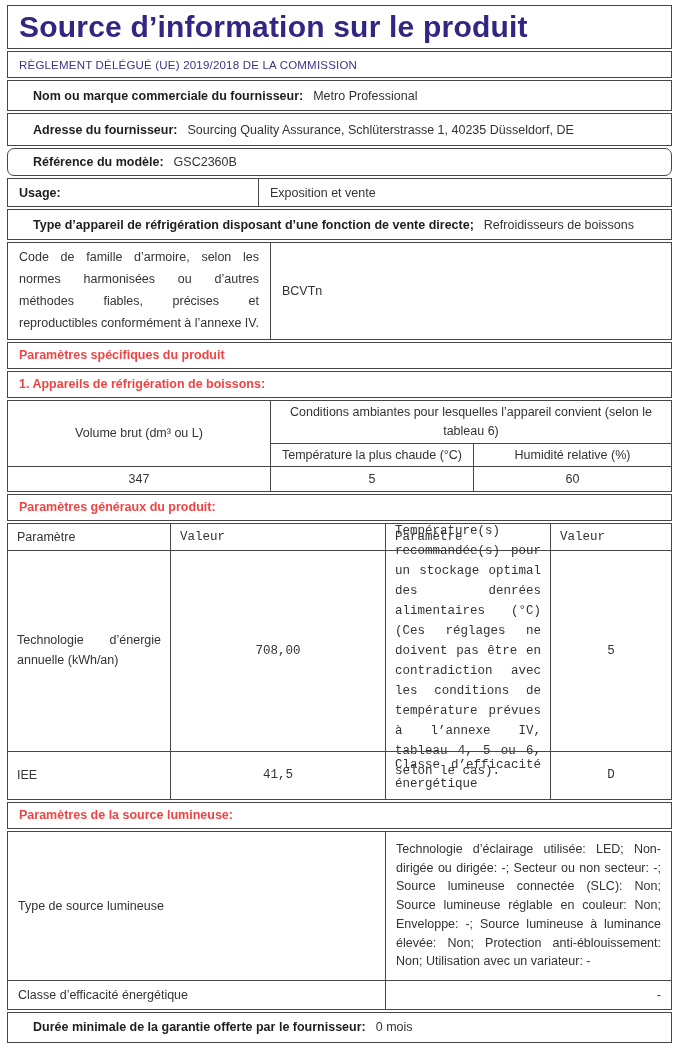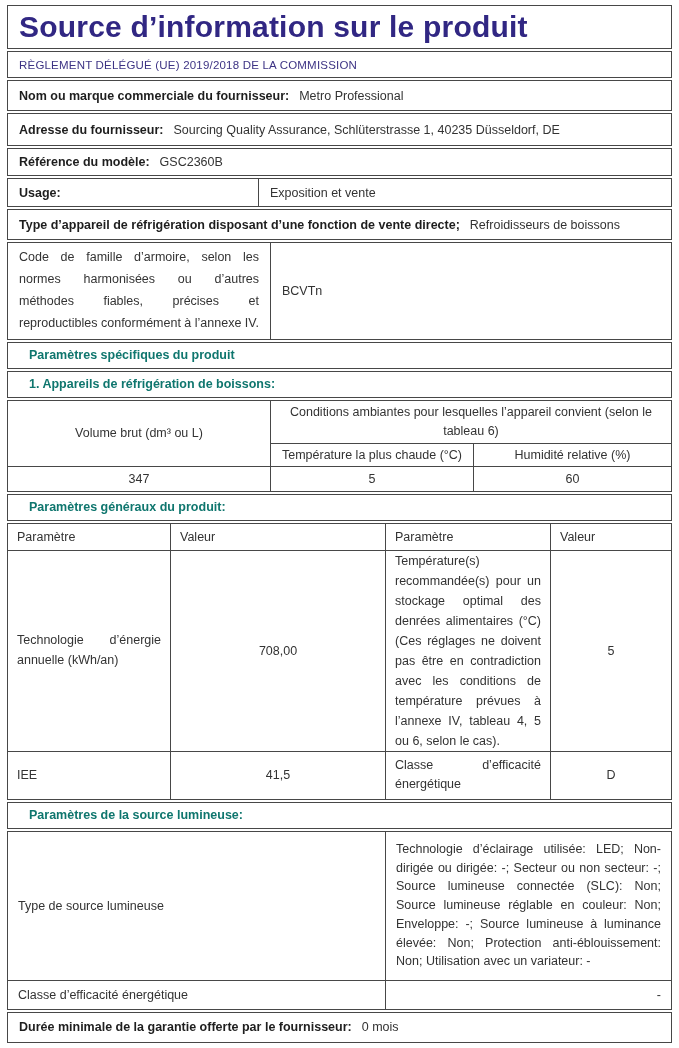"Nom ou marque commerciale du" .kv-row { padding: 4px 11px -> 4px 25px }
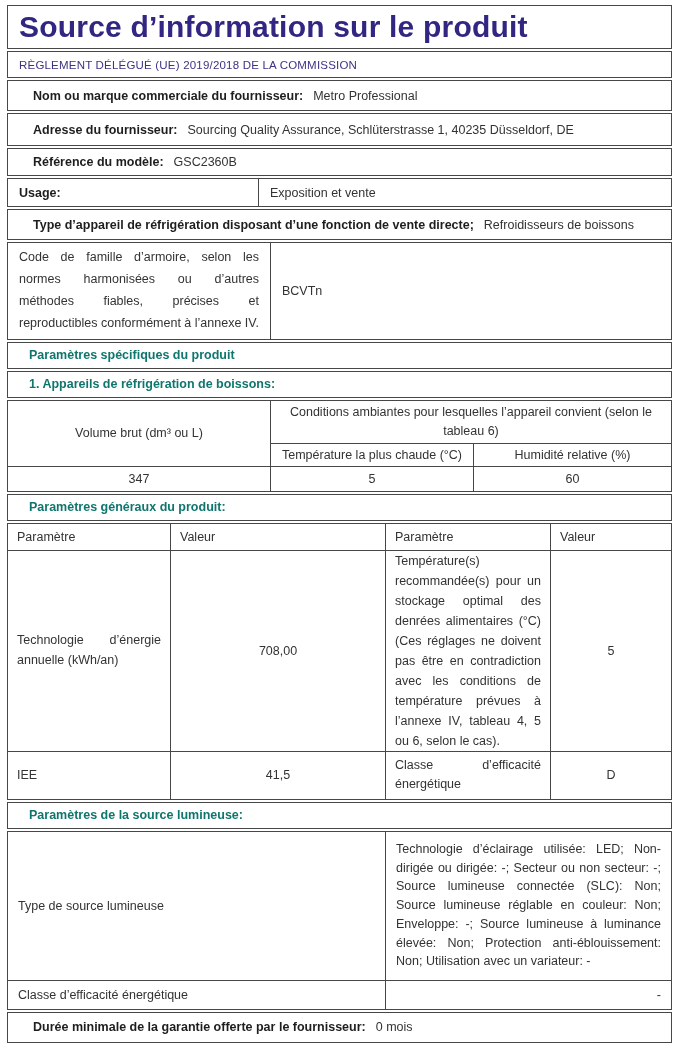"Référence du modèle:" .h-reference { border-radius: none -> 7px }
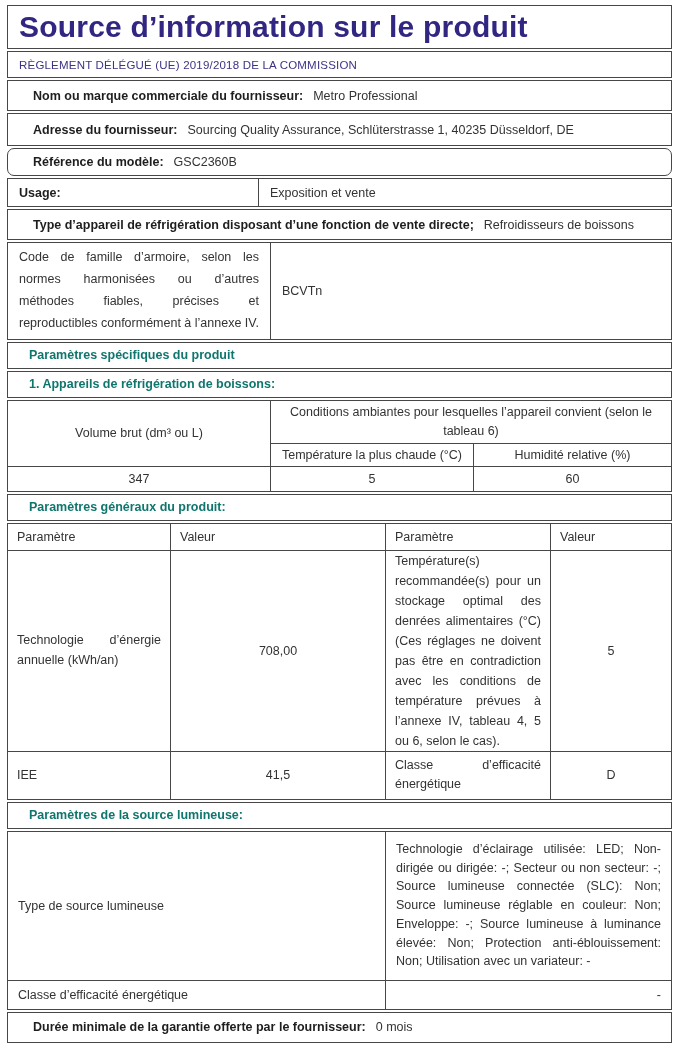"Paramètres spécifiques du produit" .section-row { color: #0f766e -> #ef4444; padding: 4px 21px -> 4px 11px }
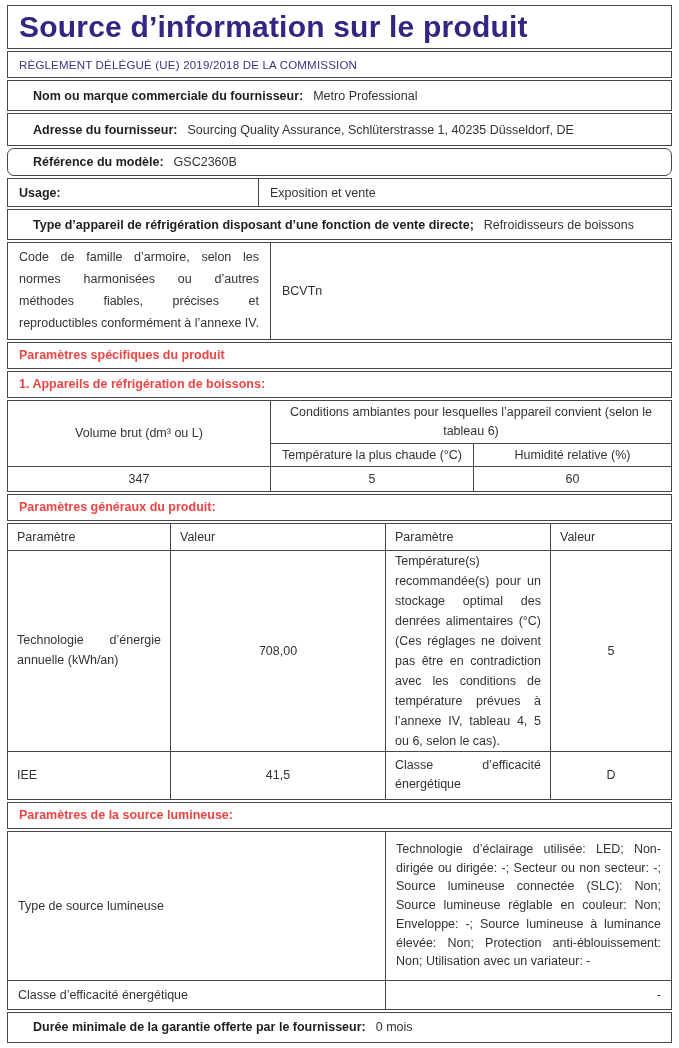"Valeur" .gtable .bl { font-family: none -> Liberation Mono, monospace }
